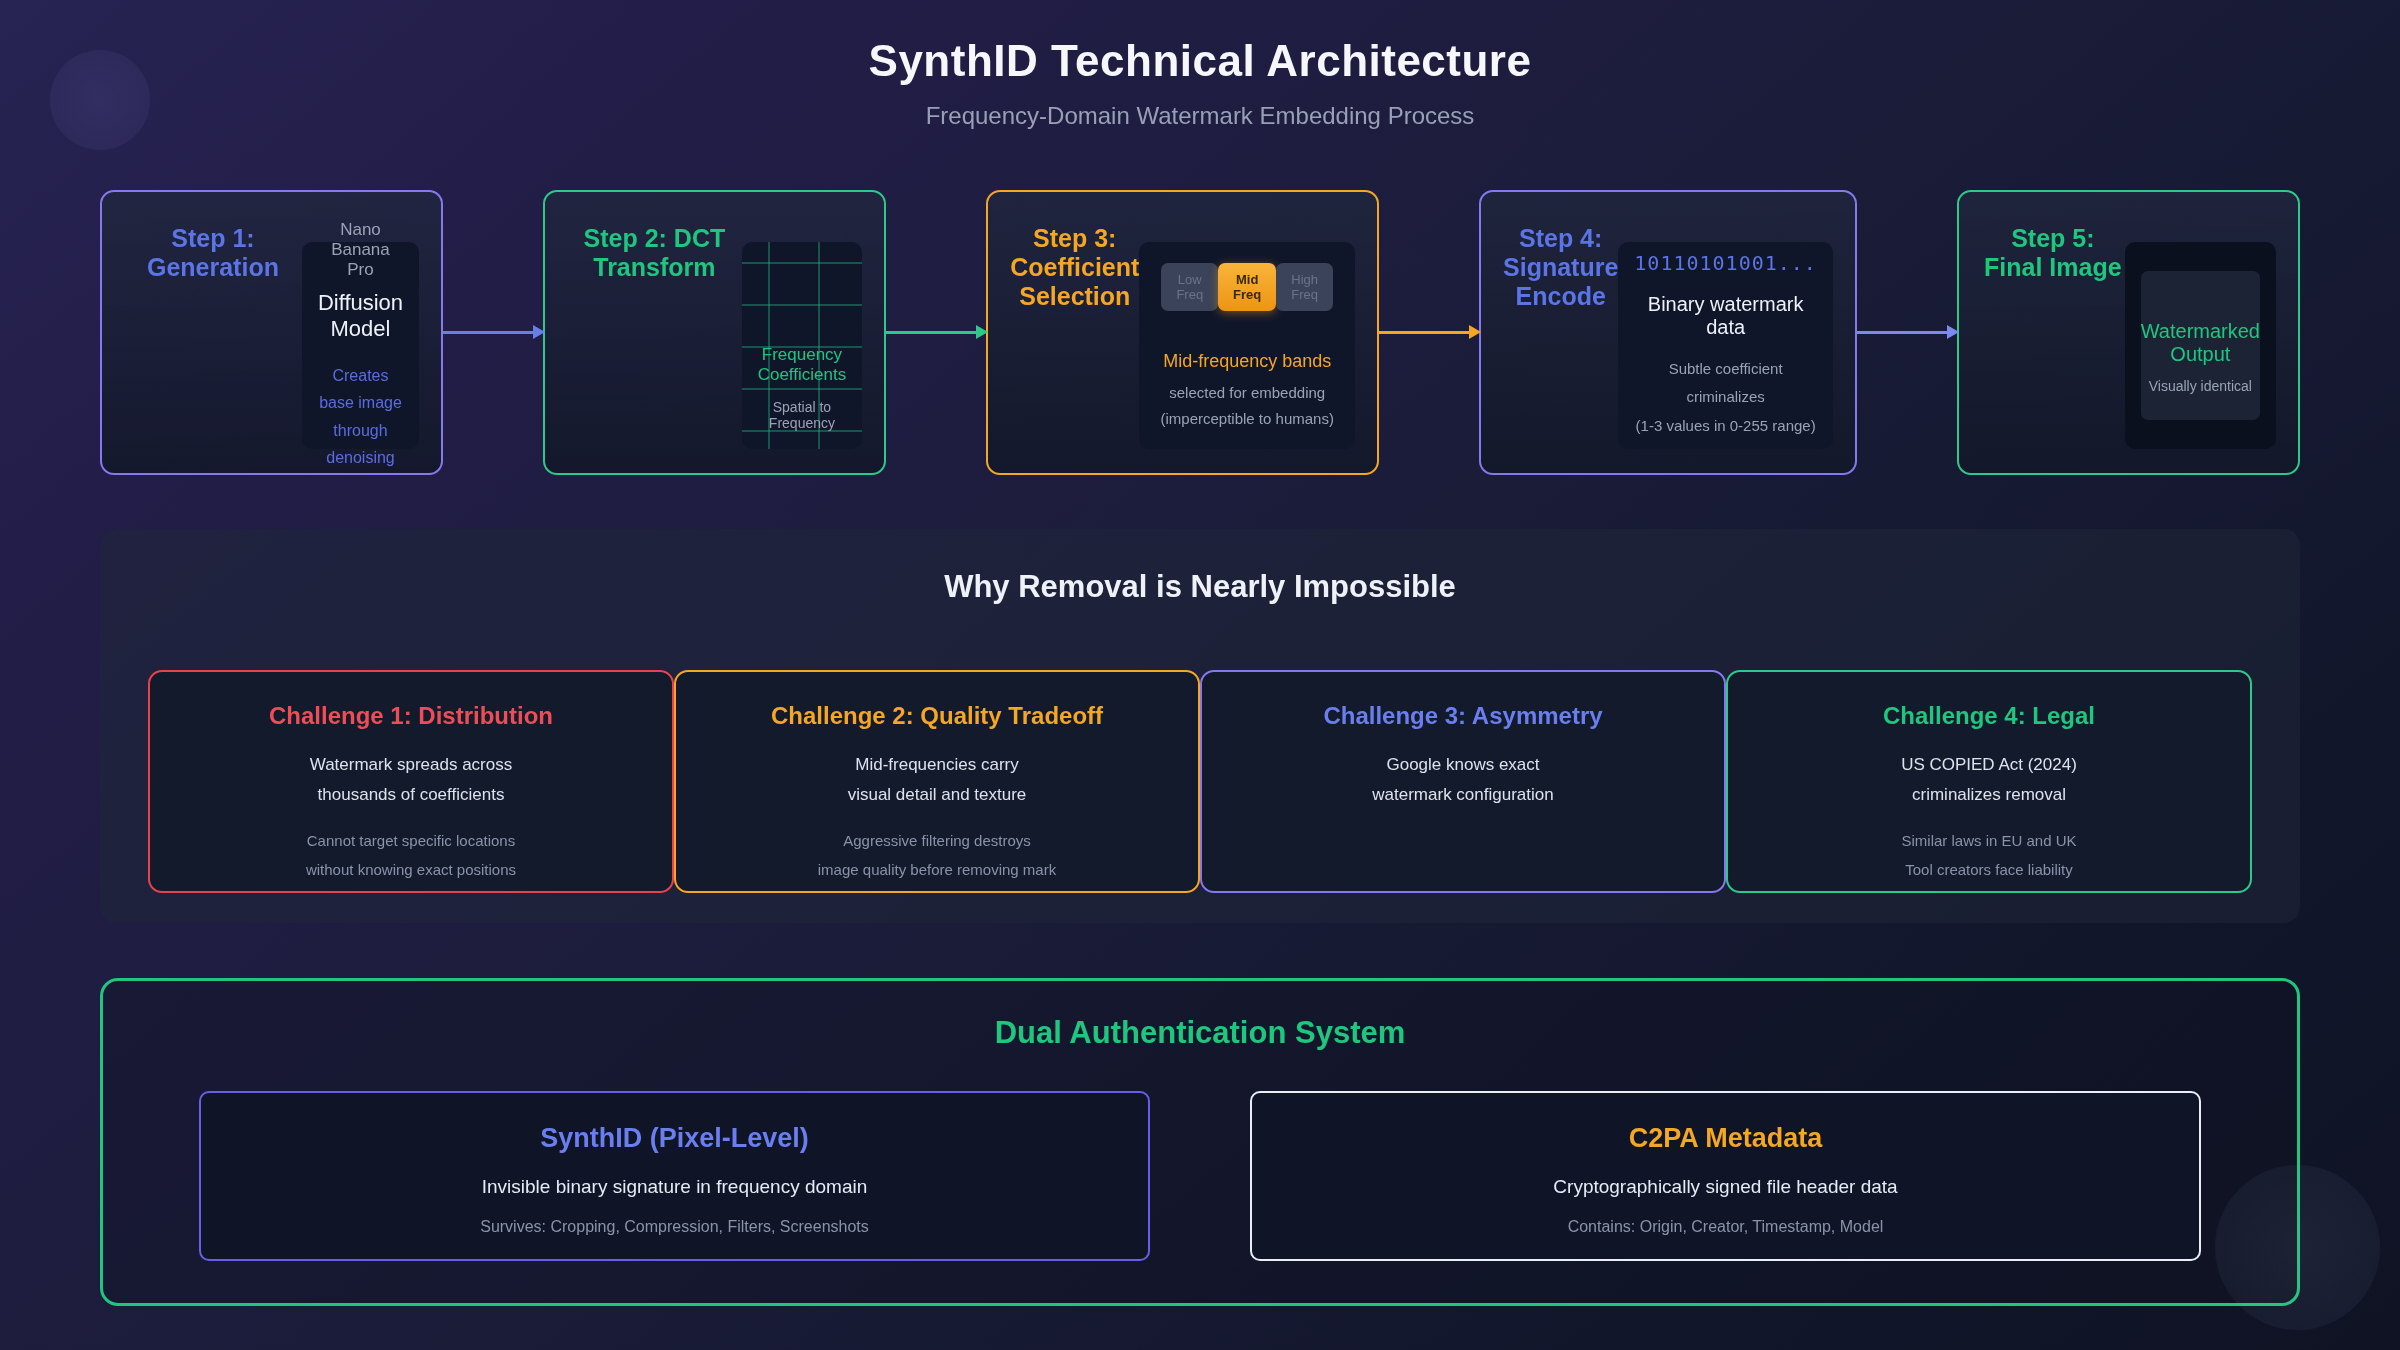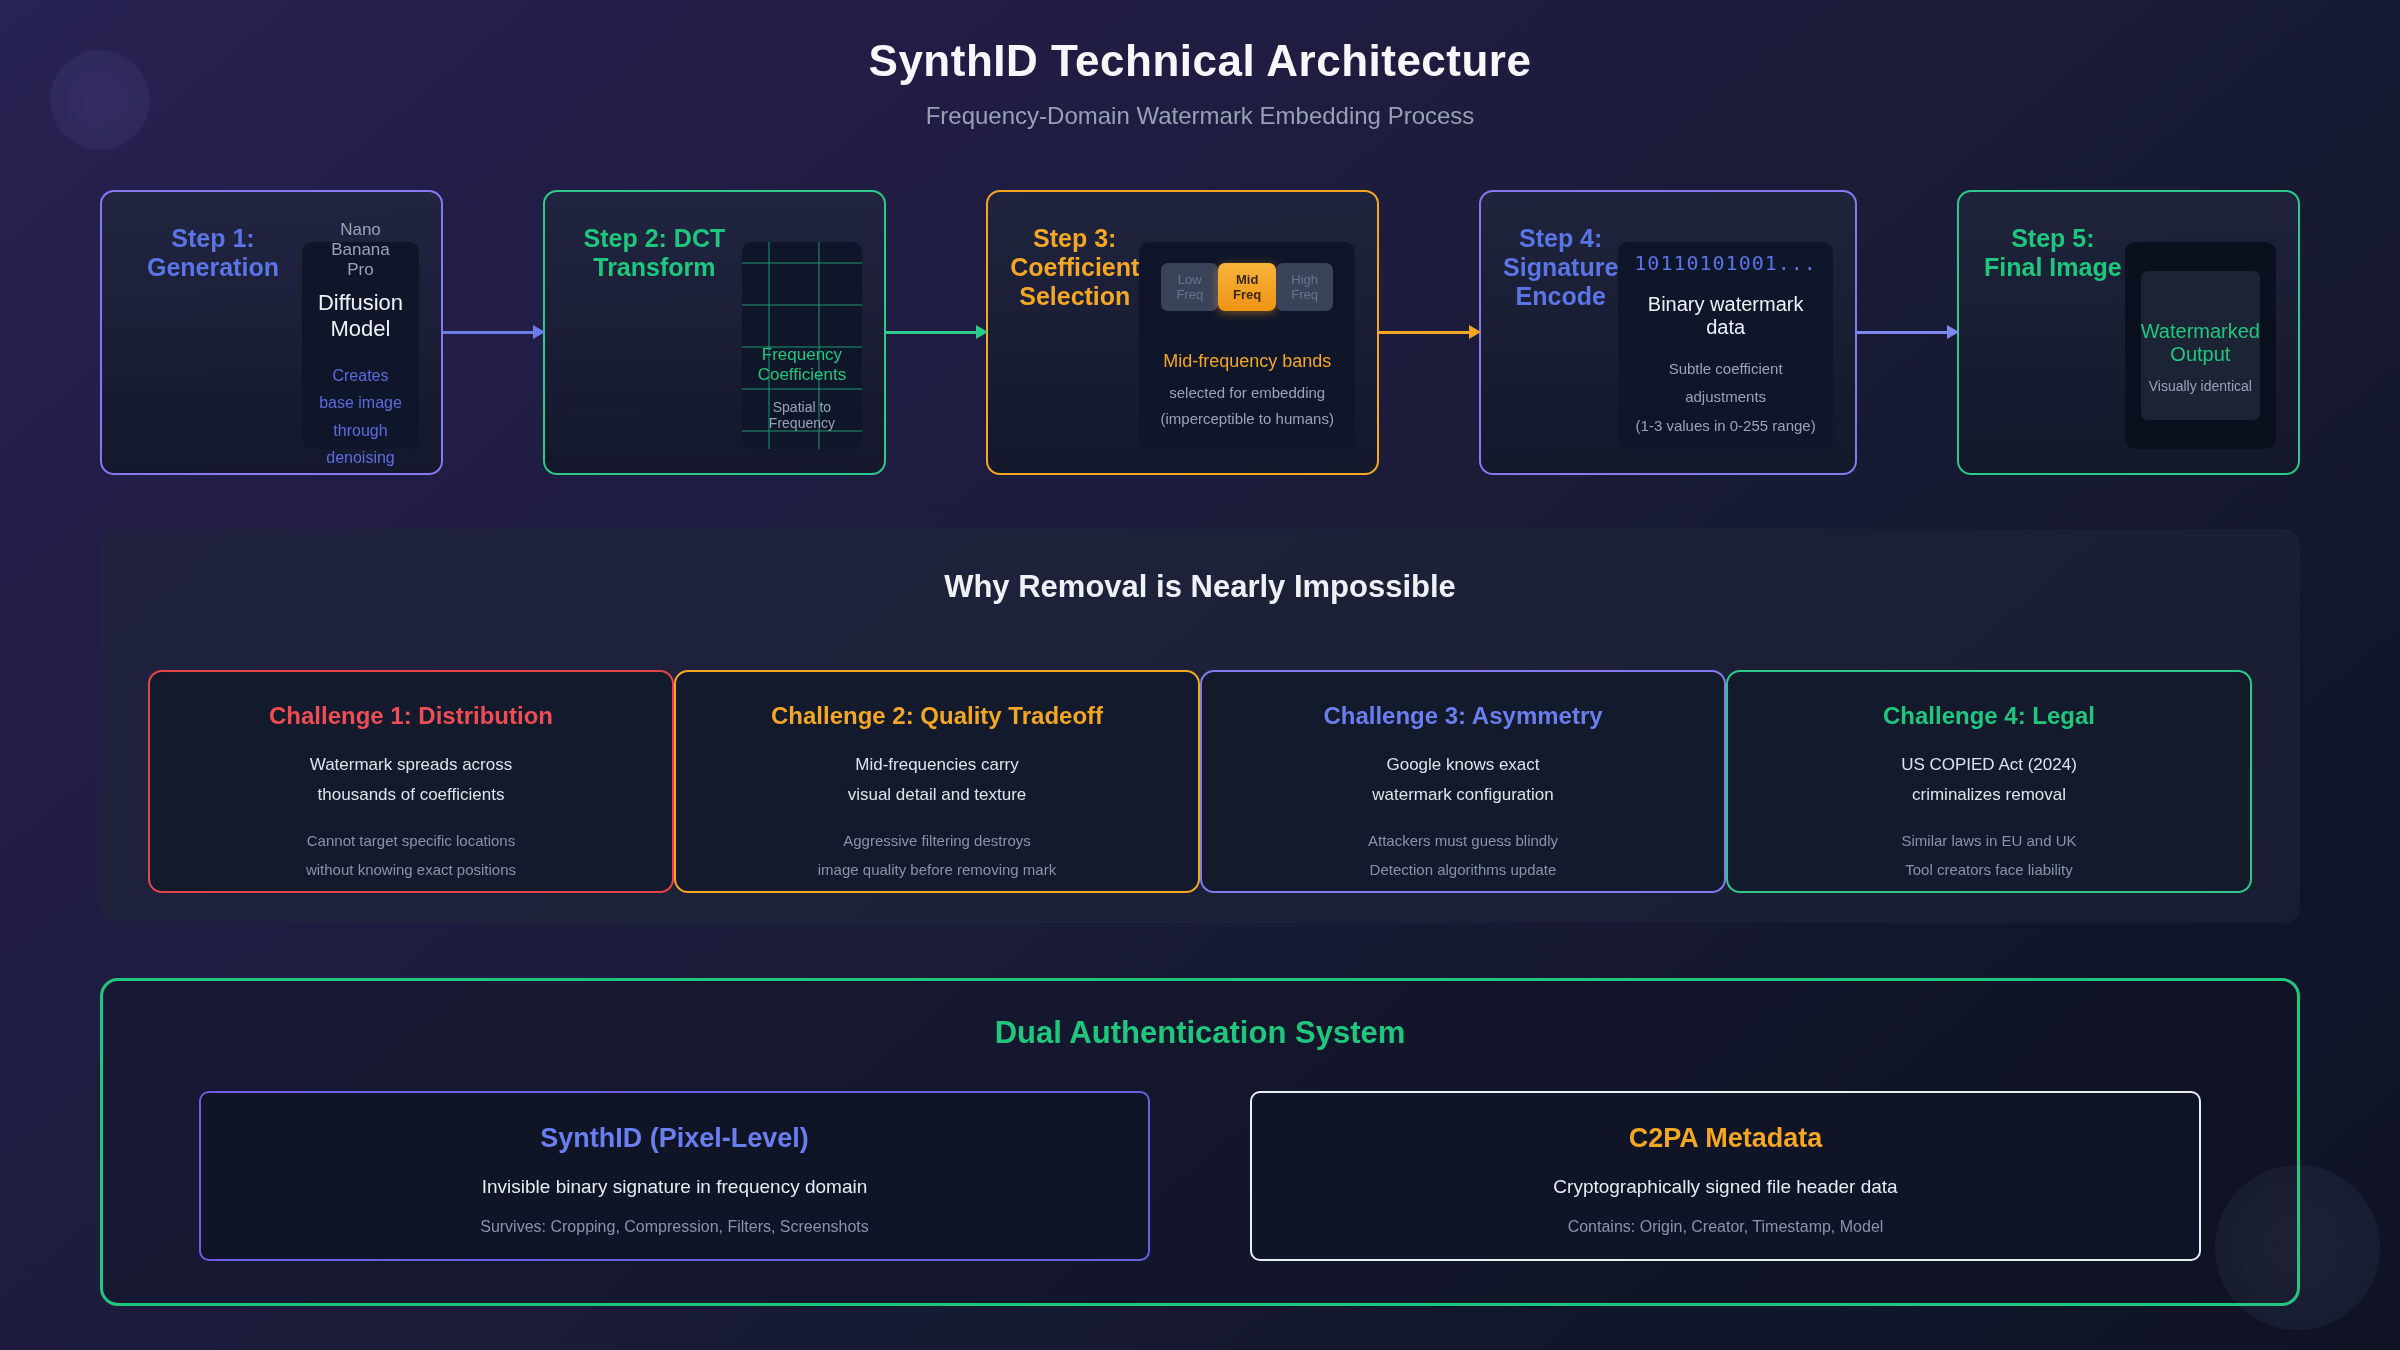"Subtle coefficient adjustments" div { text: adjustments -> criminalizes }
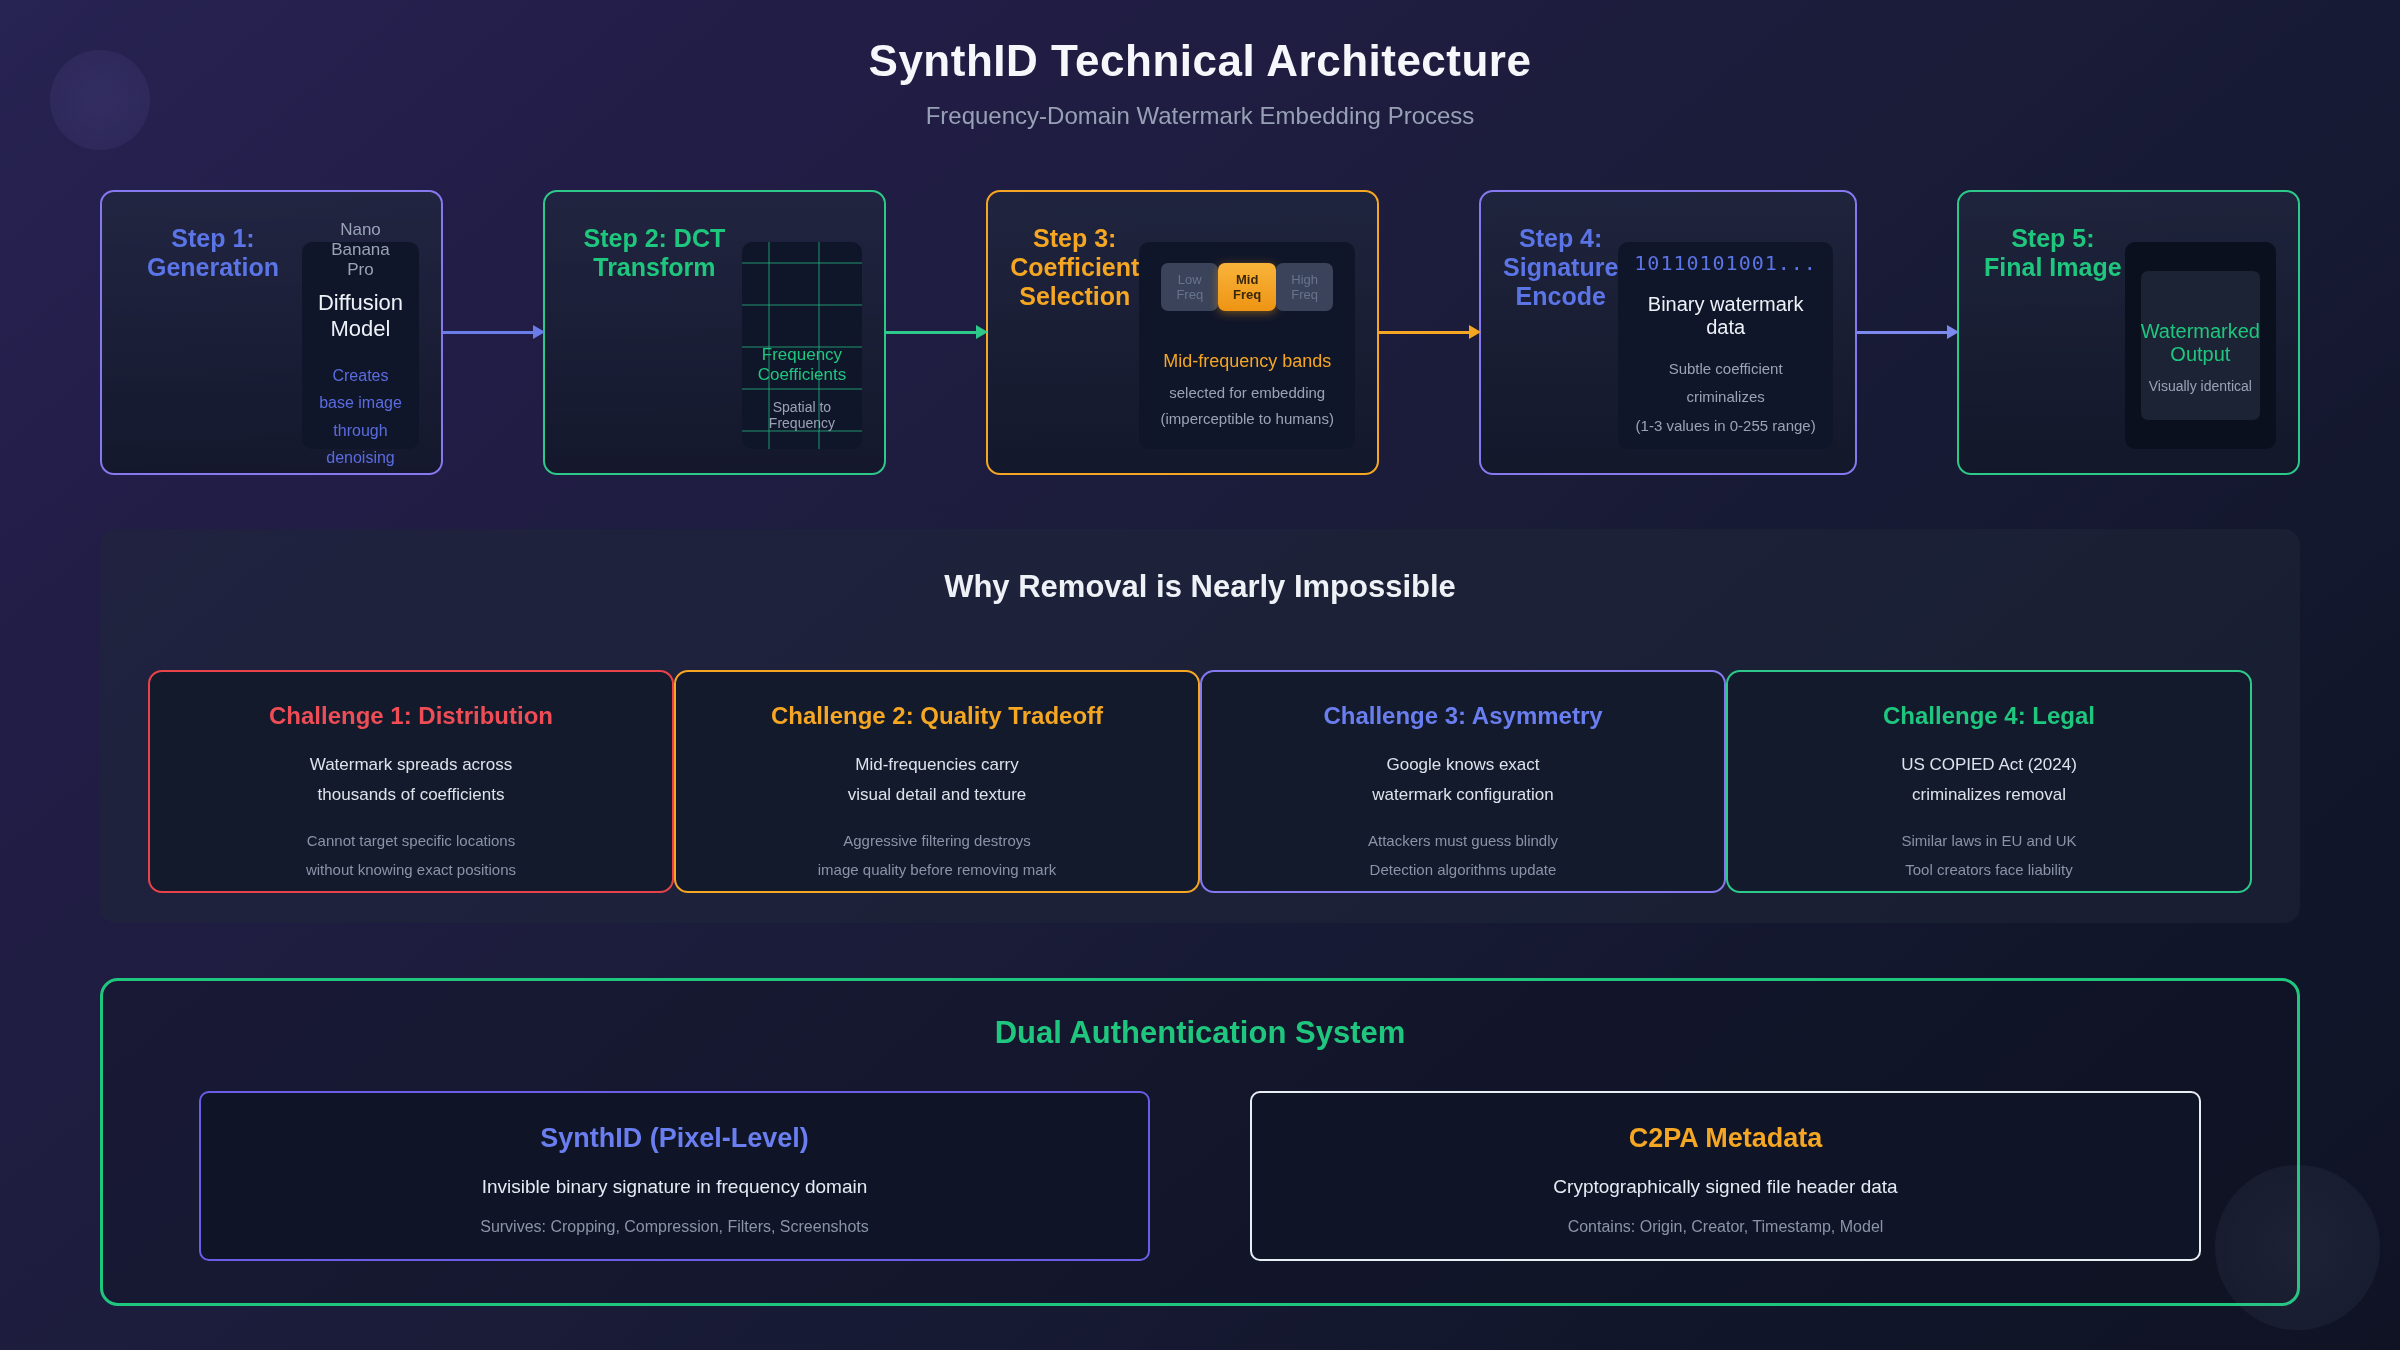"Attackers must guess blindly" div.challenge-note { html: <div> <div>Attackers must guess blindly</div> <div>Detection algorithms update</div> </div> -> none }
